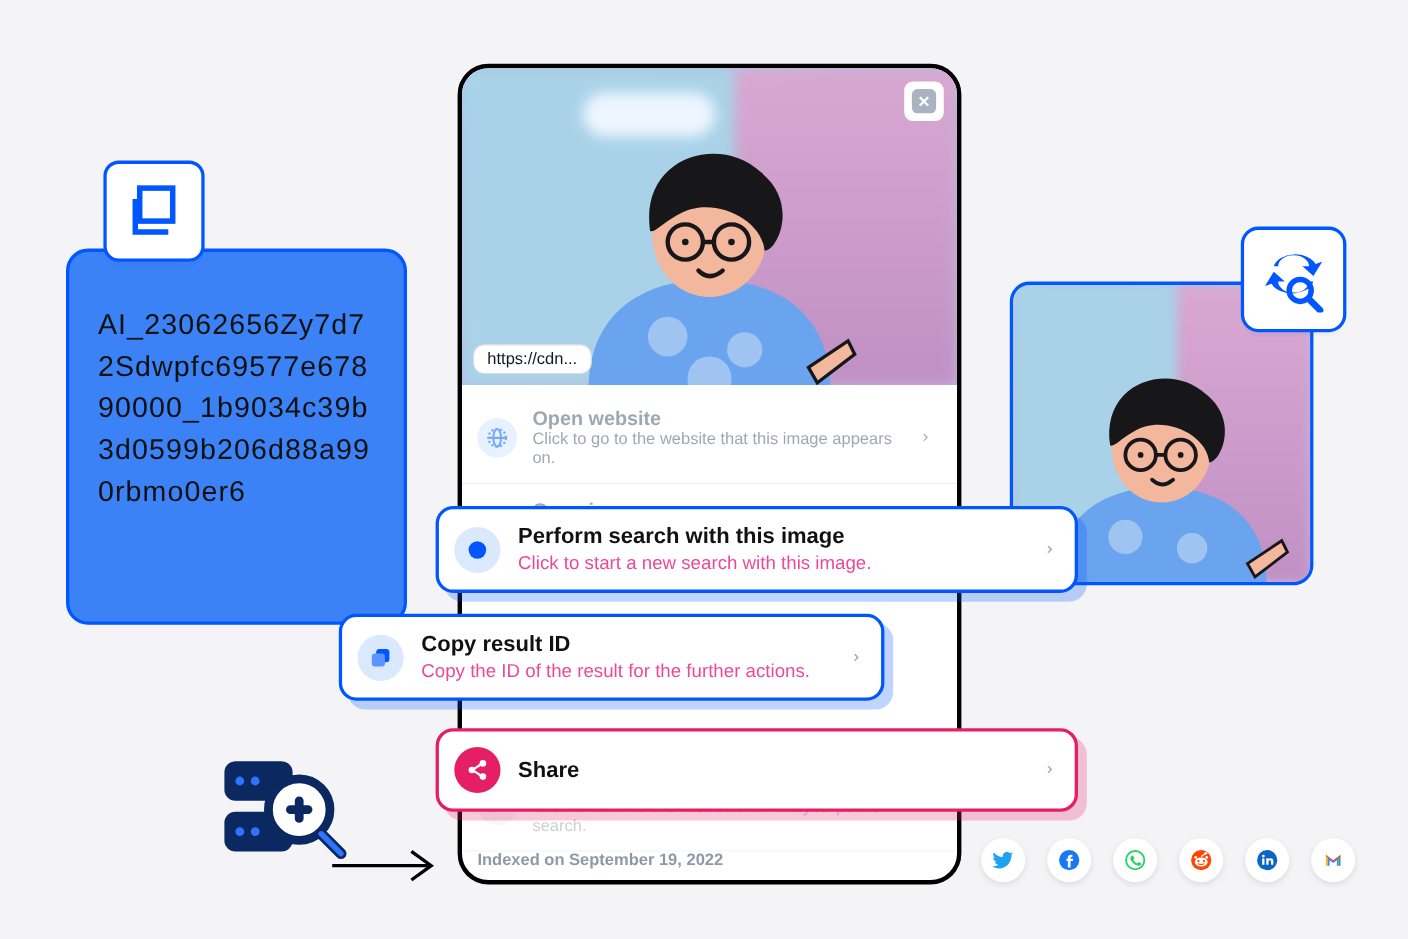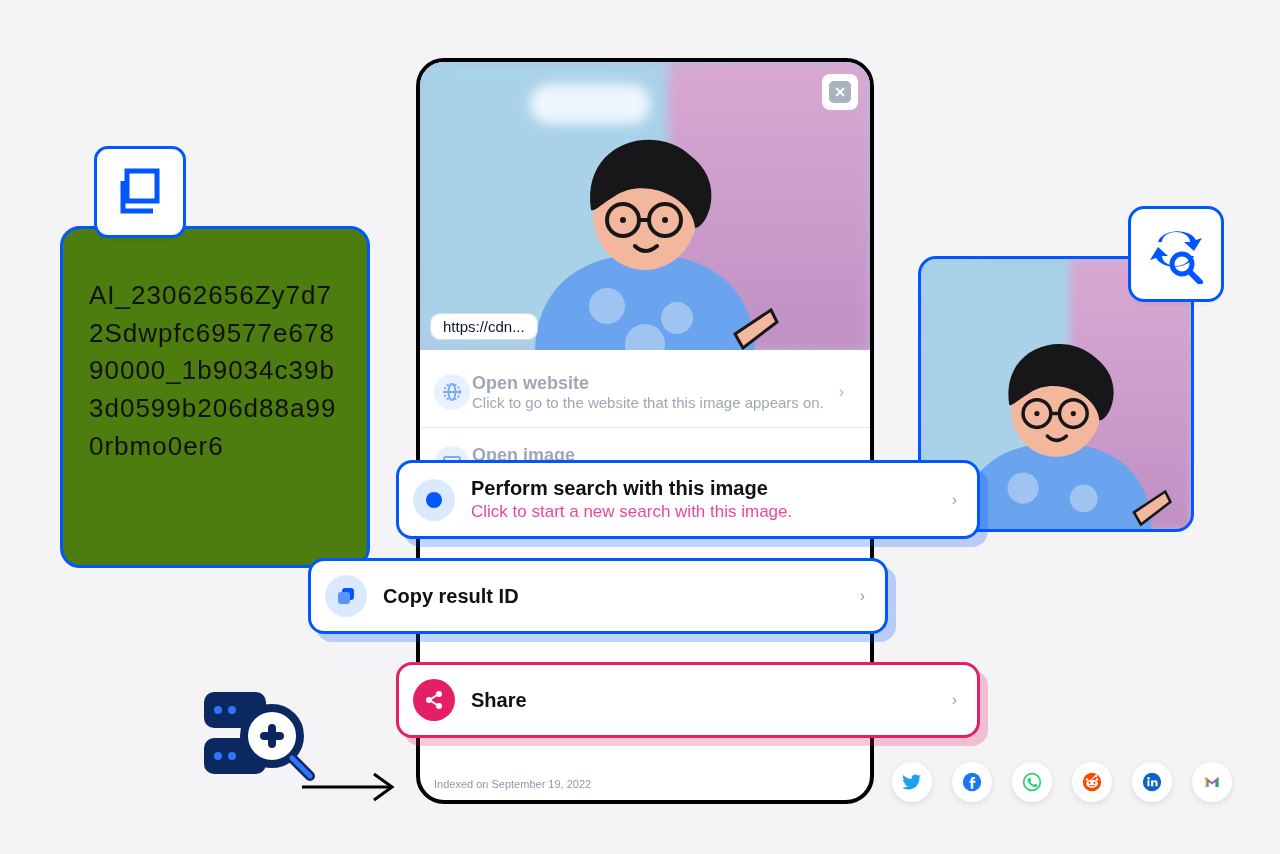"AI_23062656Zy7d72Sdwpfc69577e67890000_1b" .id-box { background: #4d7c0f -> #3b82f6 }
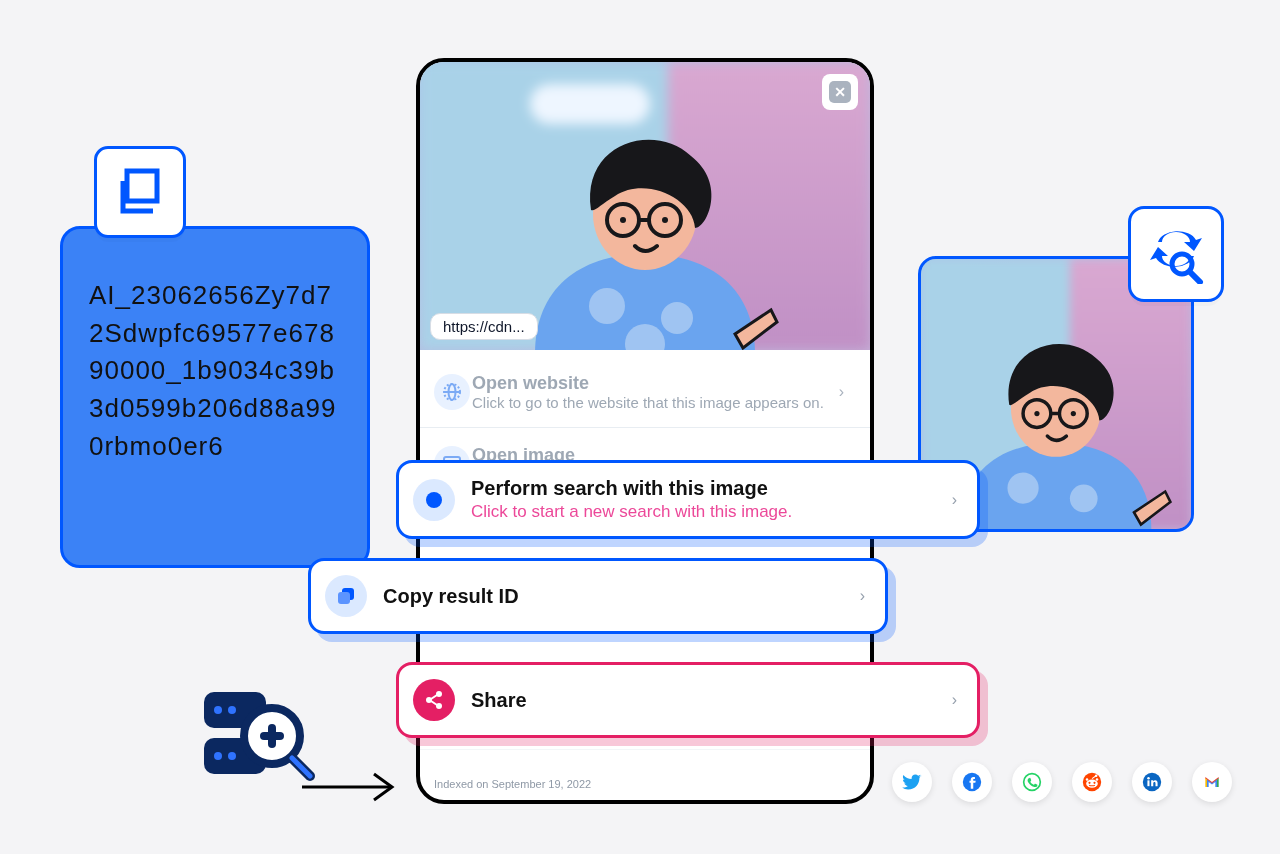"Open website" .row { gap: 2px -> 14px }
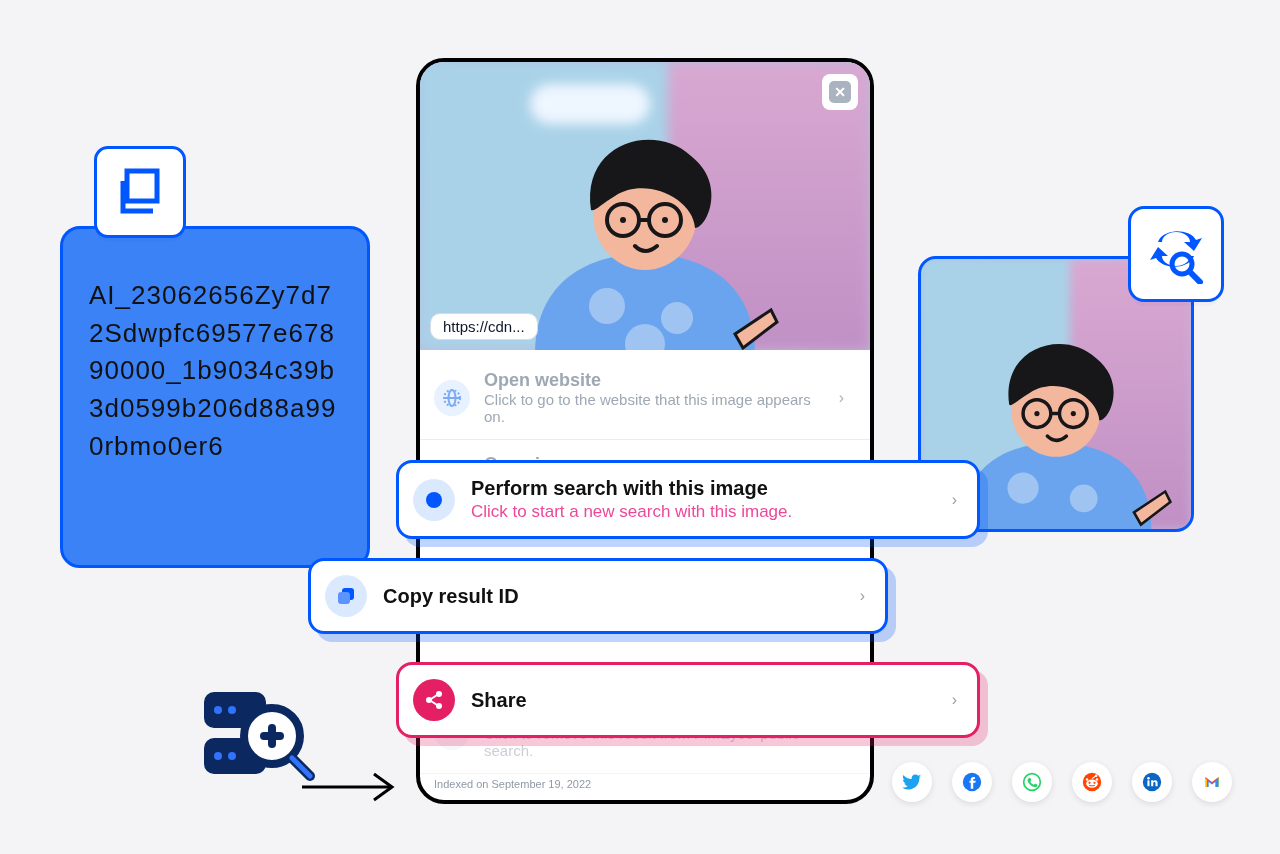"Copy result ID" .fr-copy { width: 580px -> 496px }
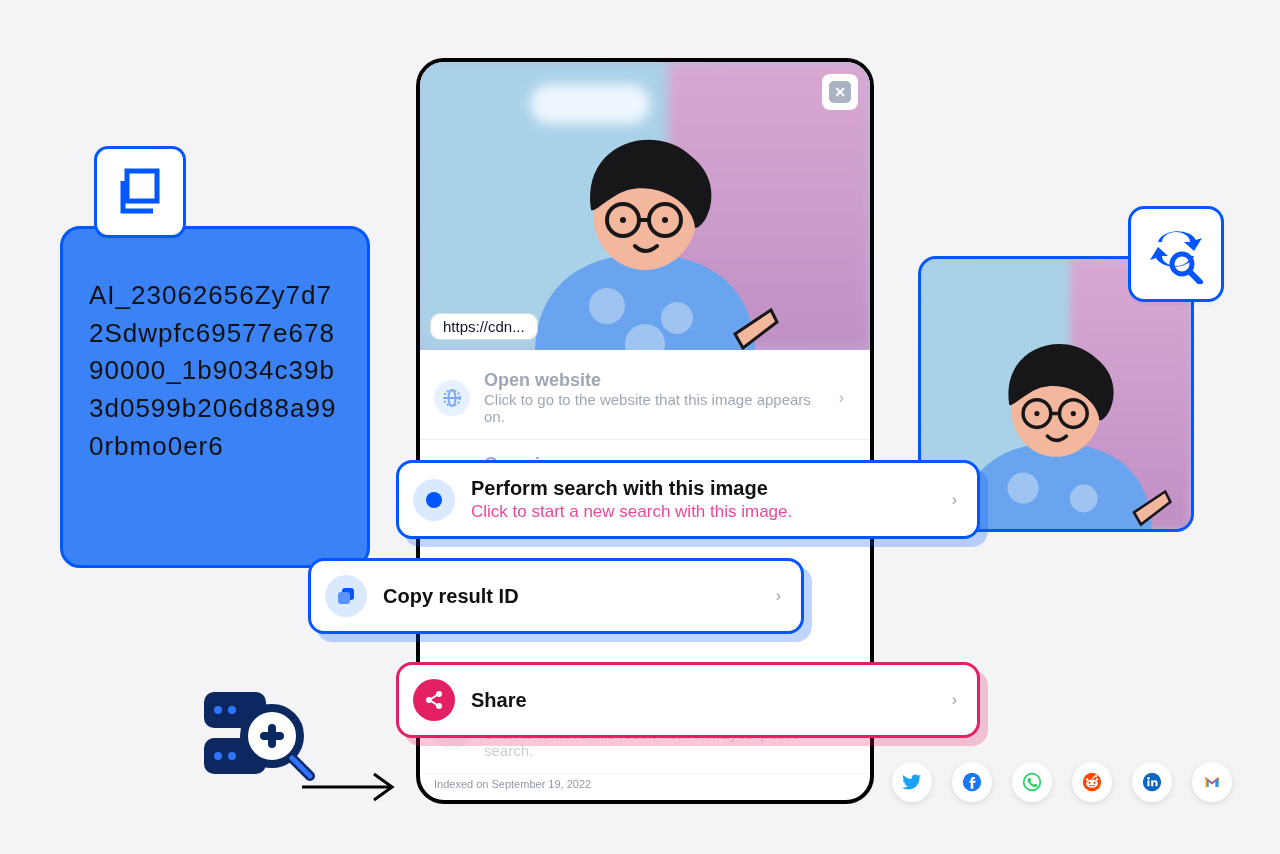"Copy the ID of the" div.sub { html: none -> <div>Copy the ID of the result for the further actions.</div> }
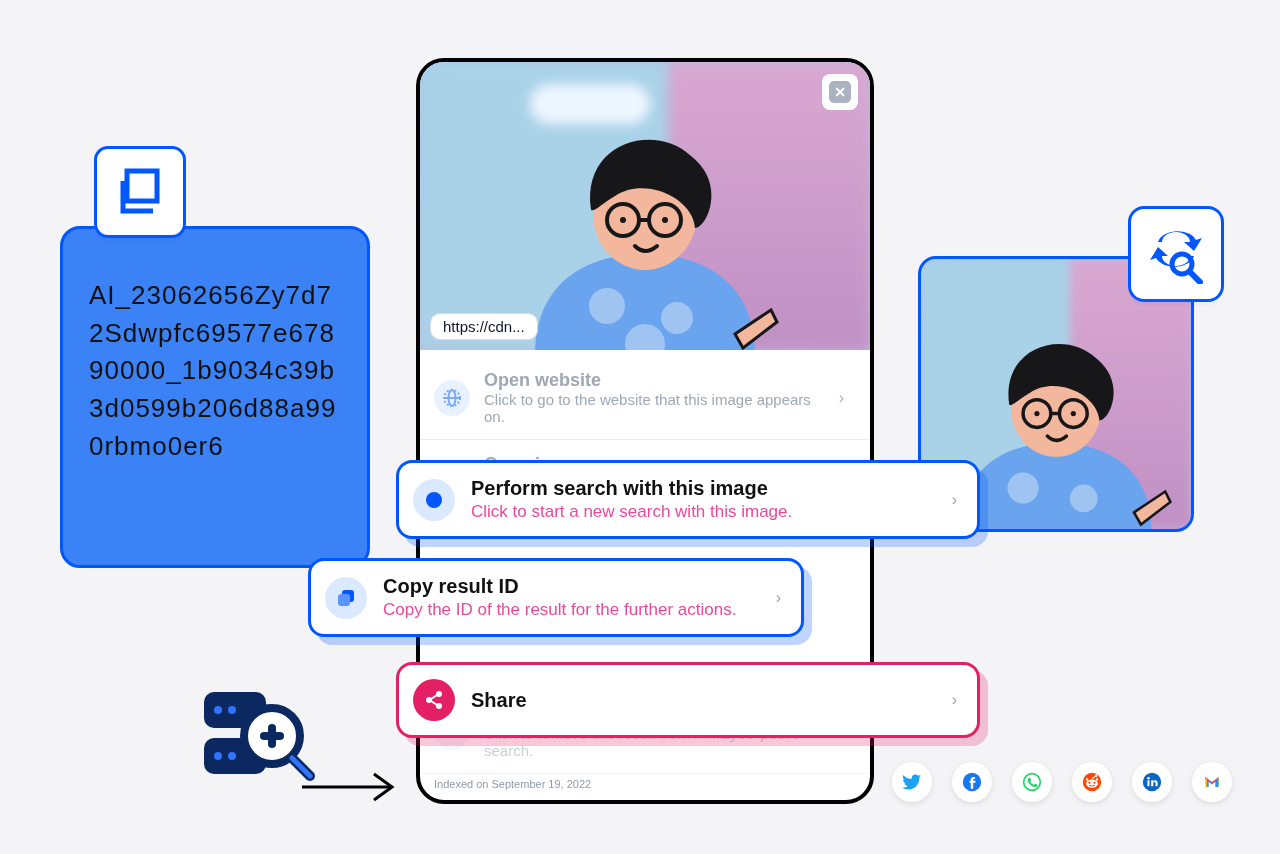"Indexed on September 19, 2022" .indexed { font-size: 11px -> 15px; font-weight: none -> bold }
